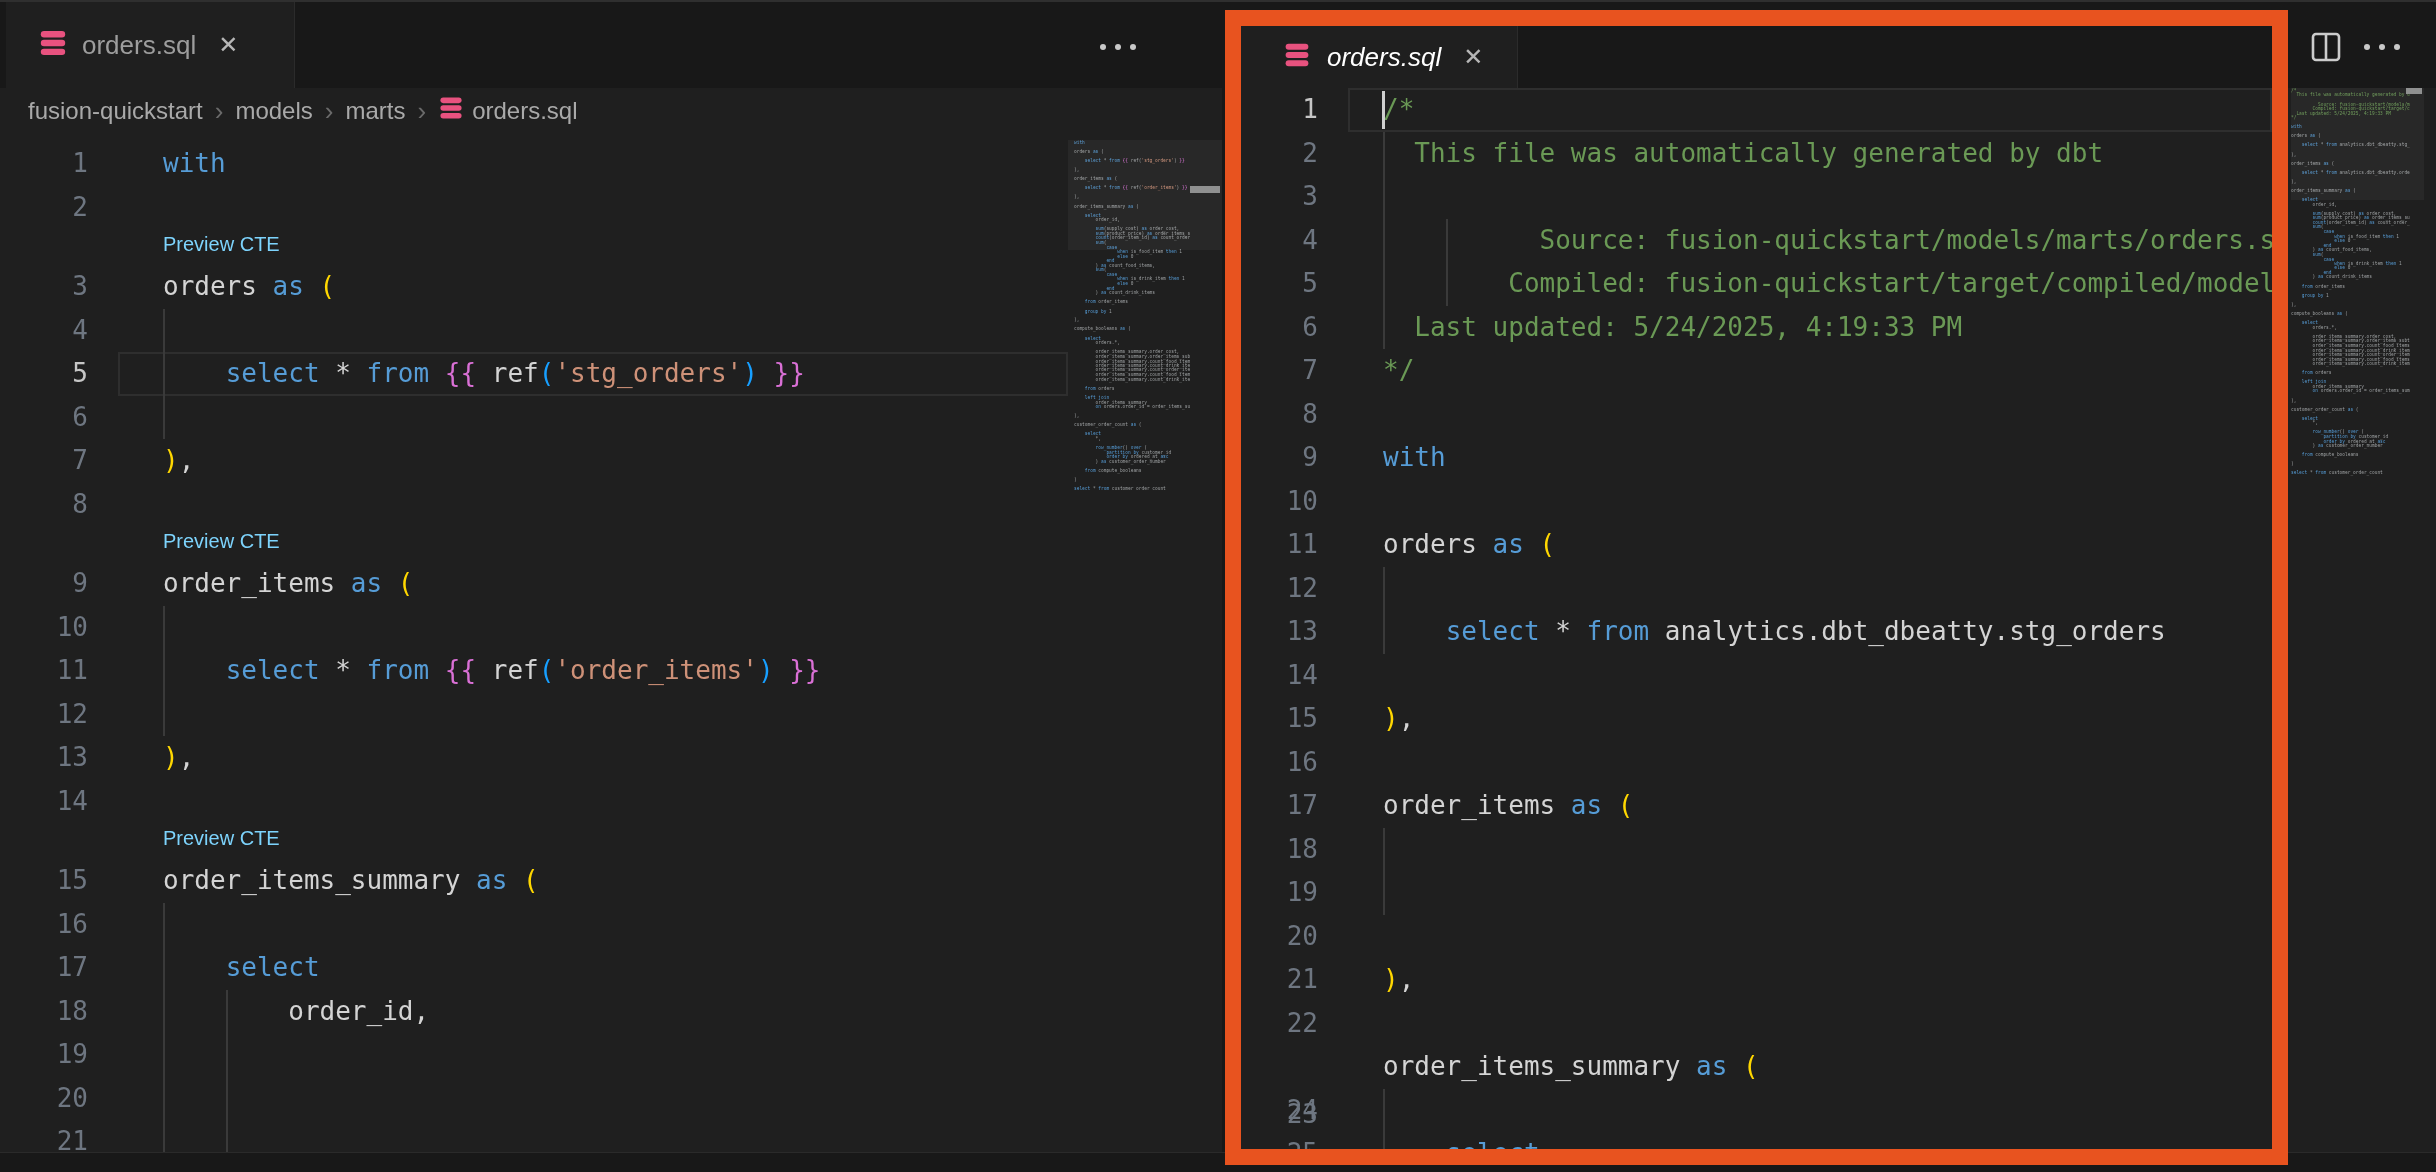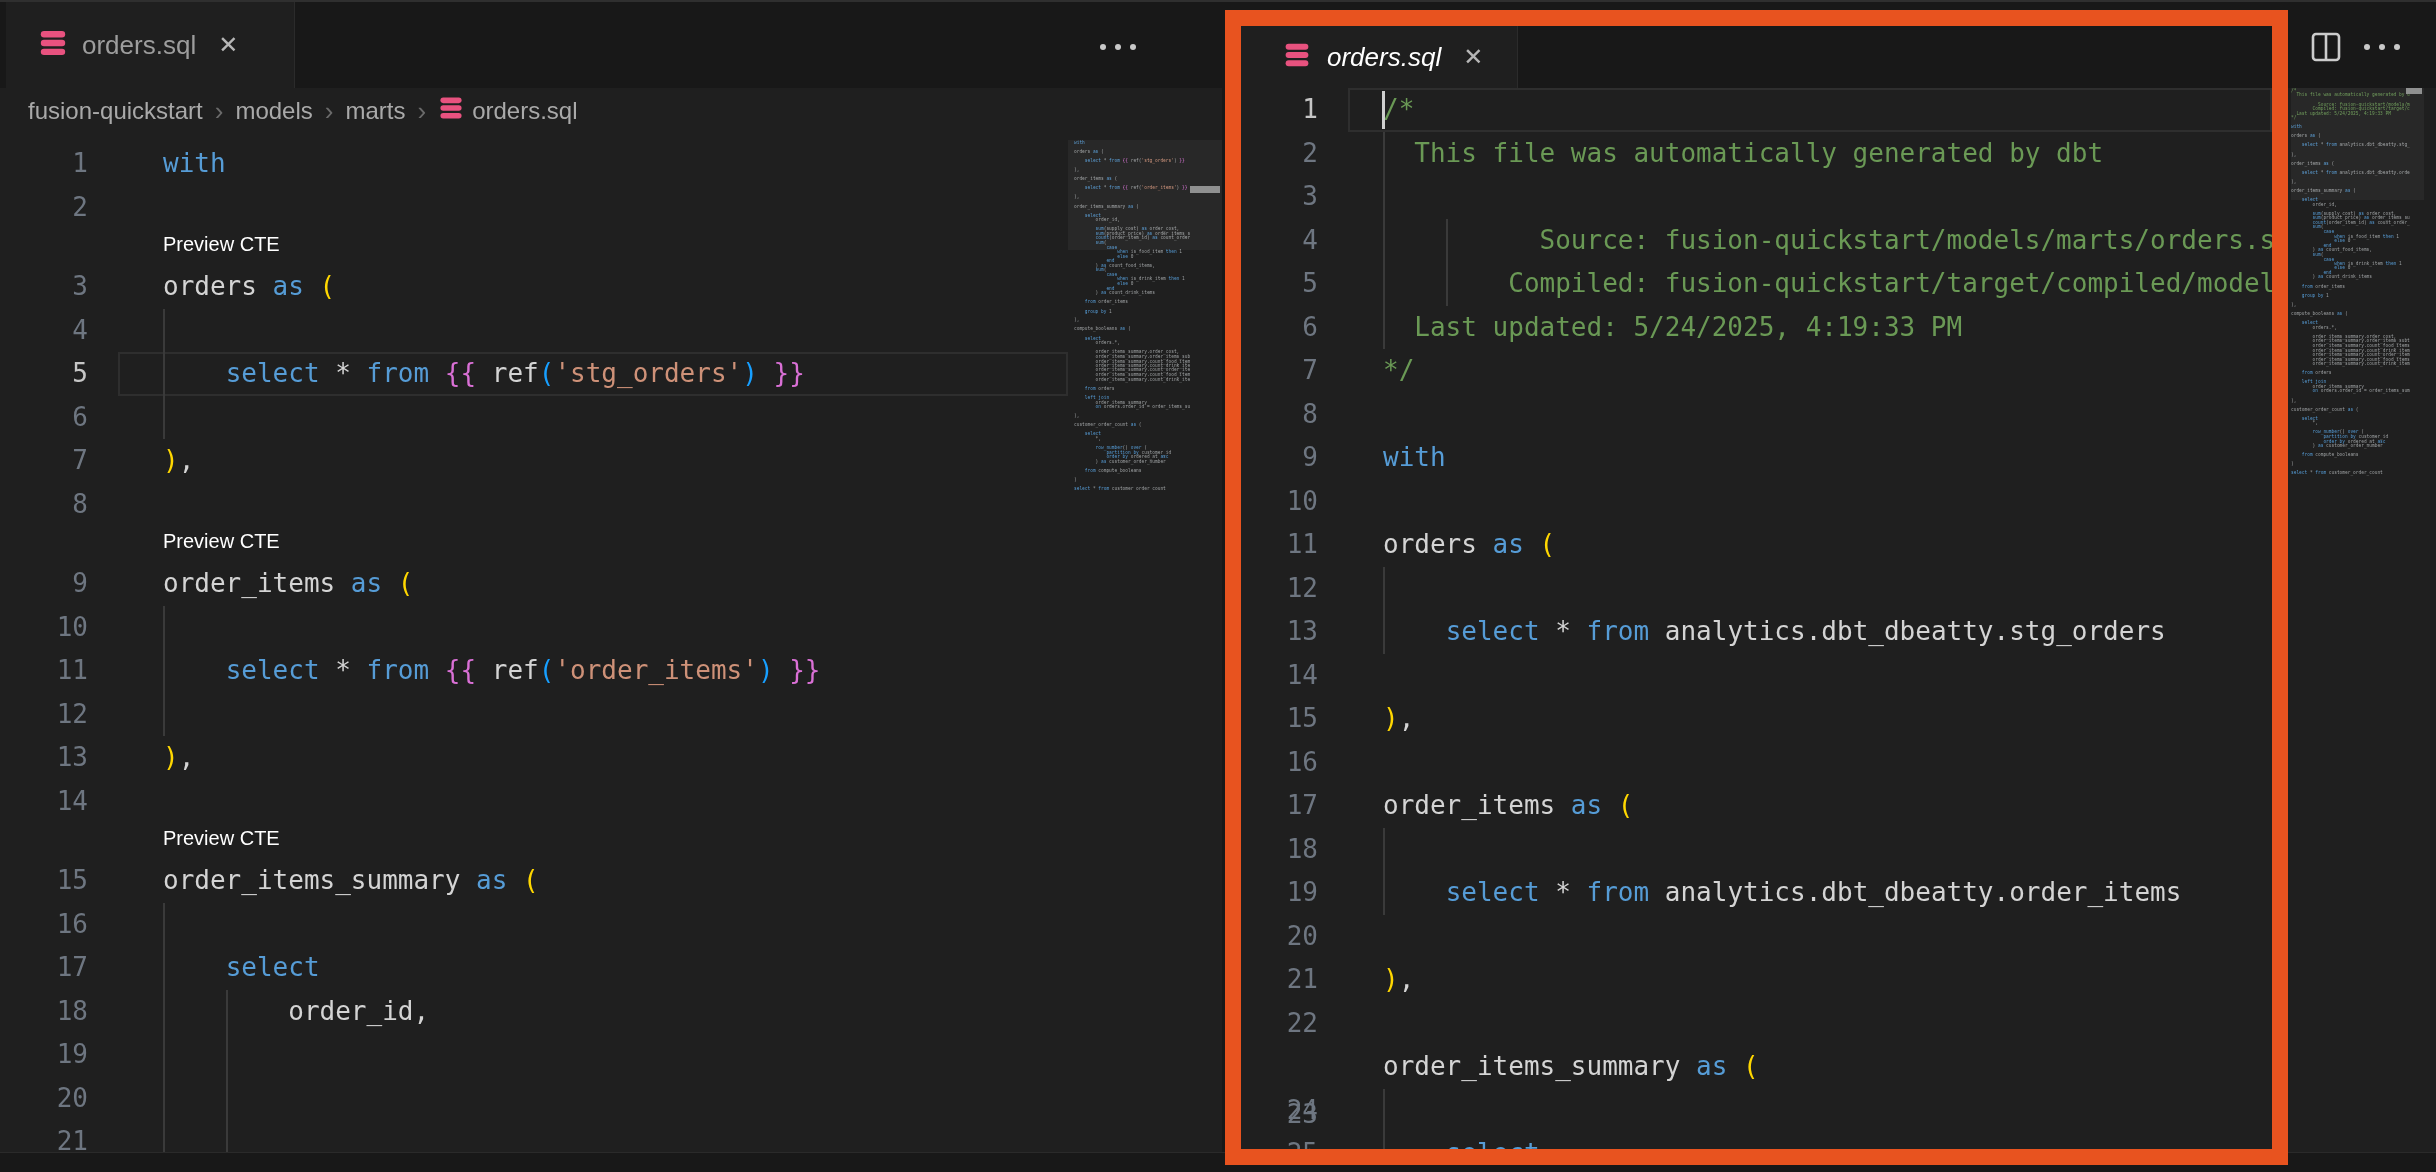"Preview CTE" .lens-label { color: #ffffff -> #7dd3fc }
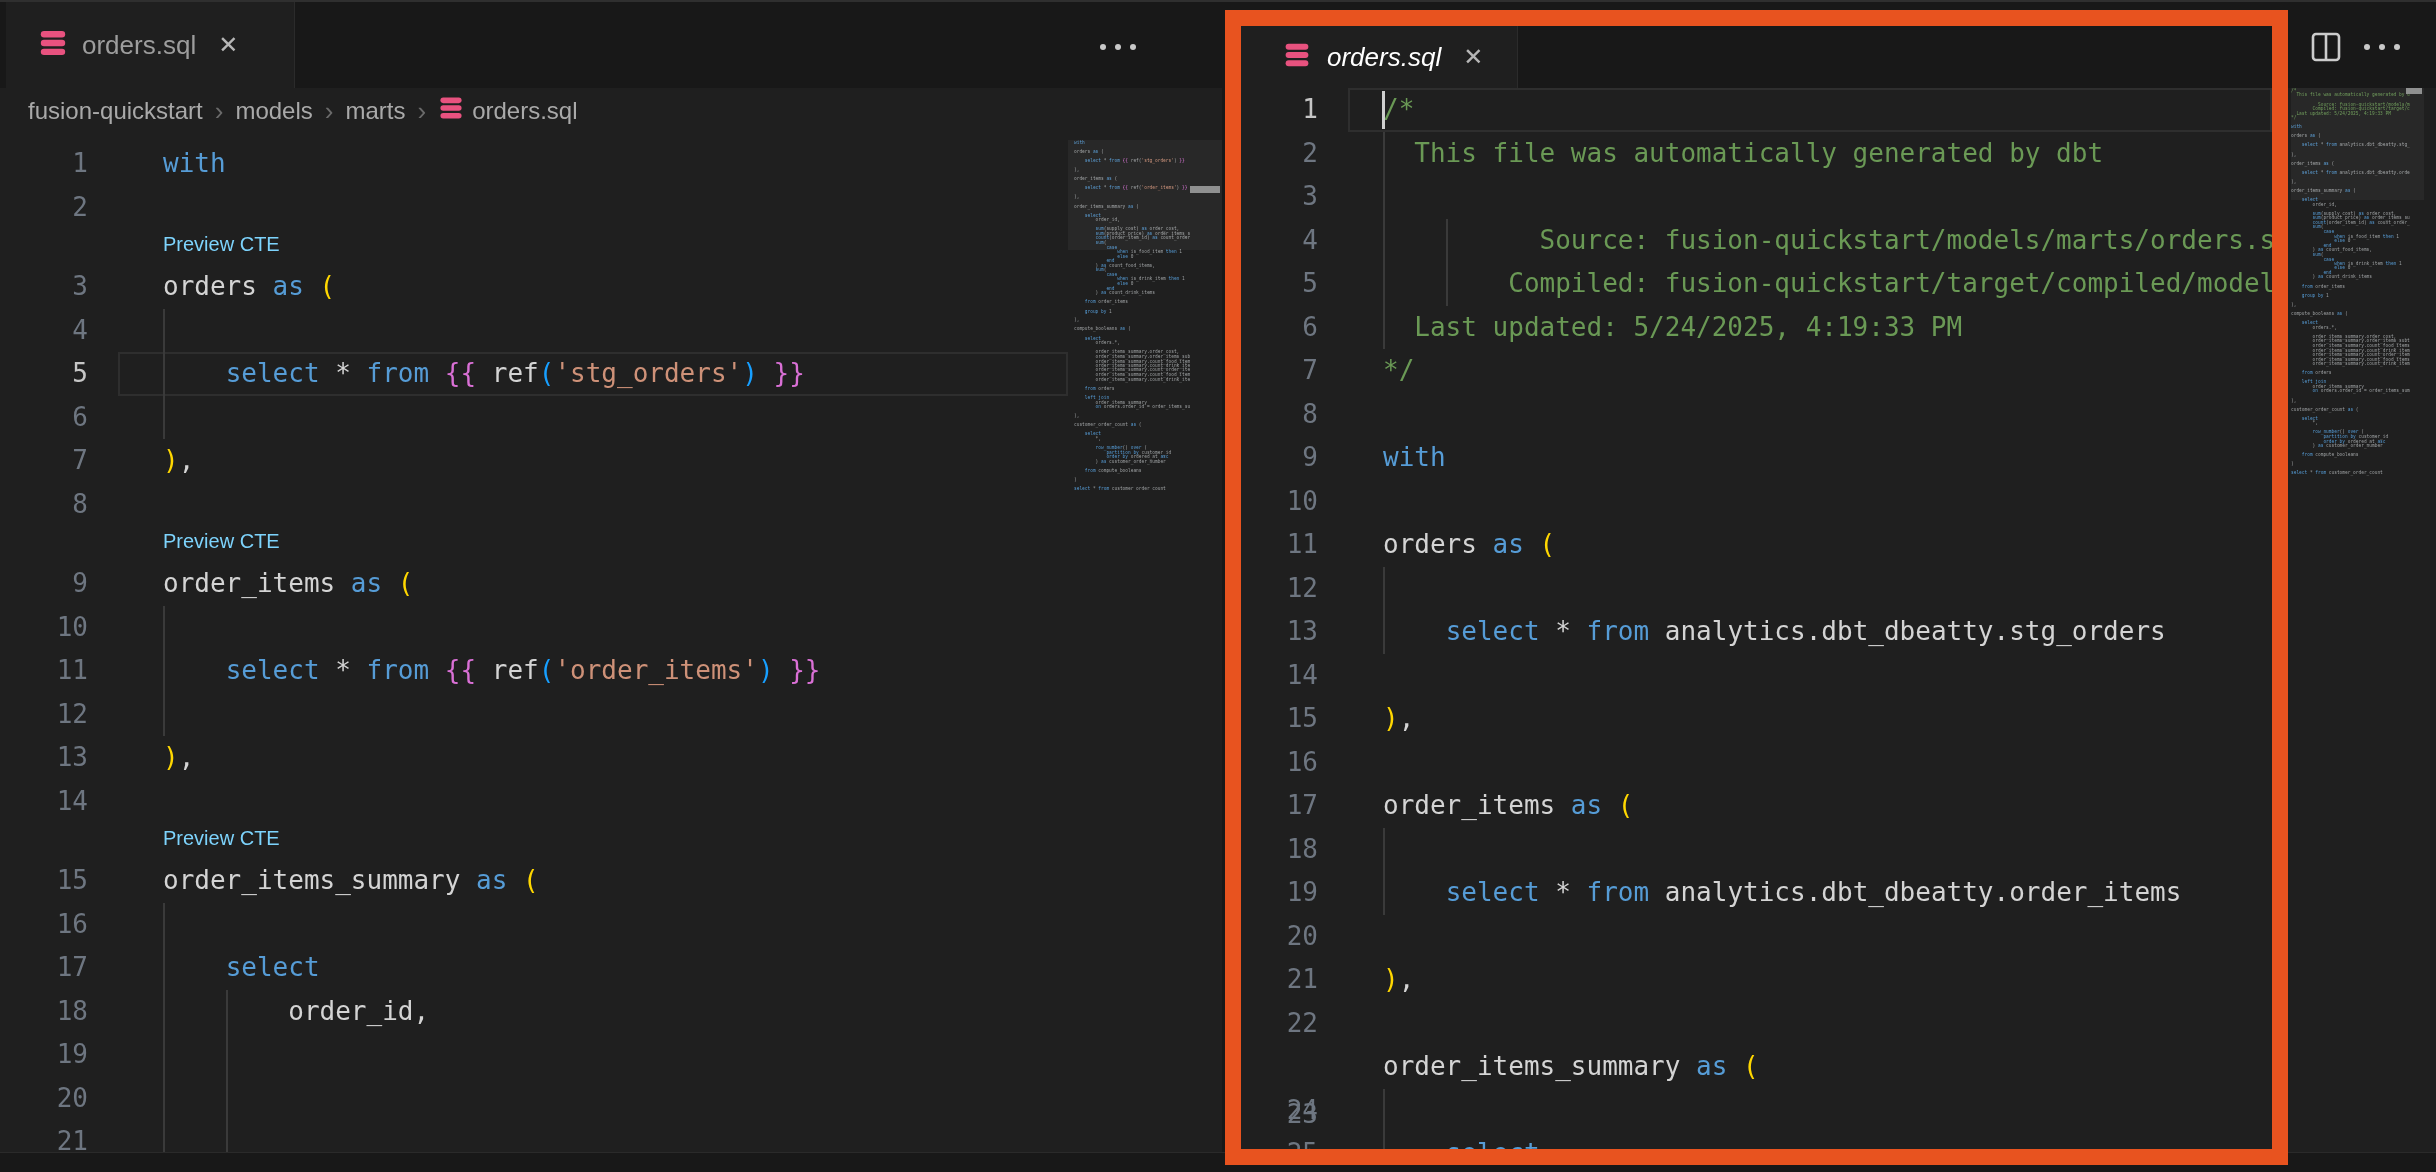"select * from analytics.dbt_dbeatty.order_items" span.codetext { html: <span><span> </span><span>select</span><span> * </span><span>from</span><span> analytics.dbt_dbeatty.order_items</span></span> -> none }
